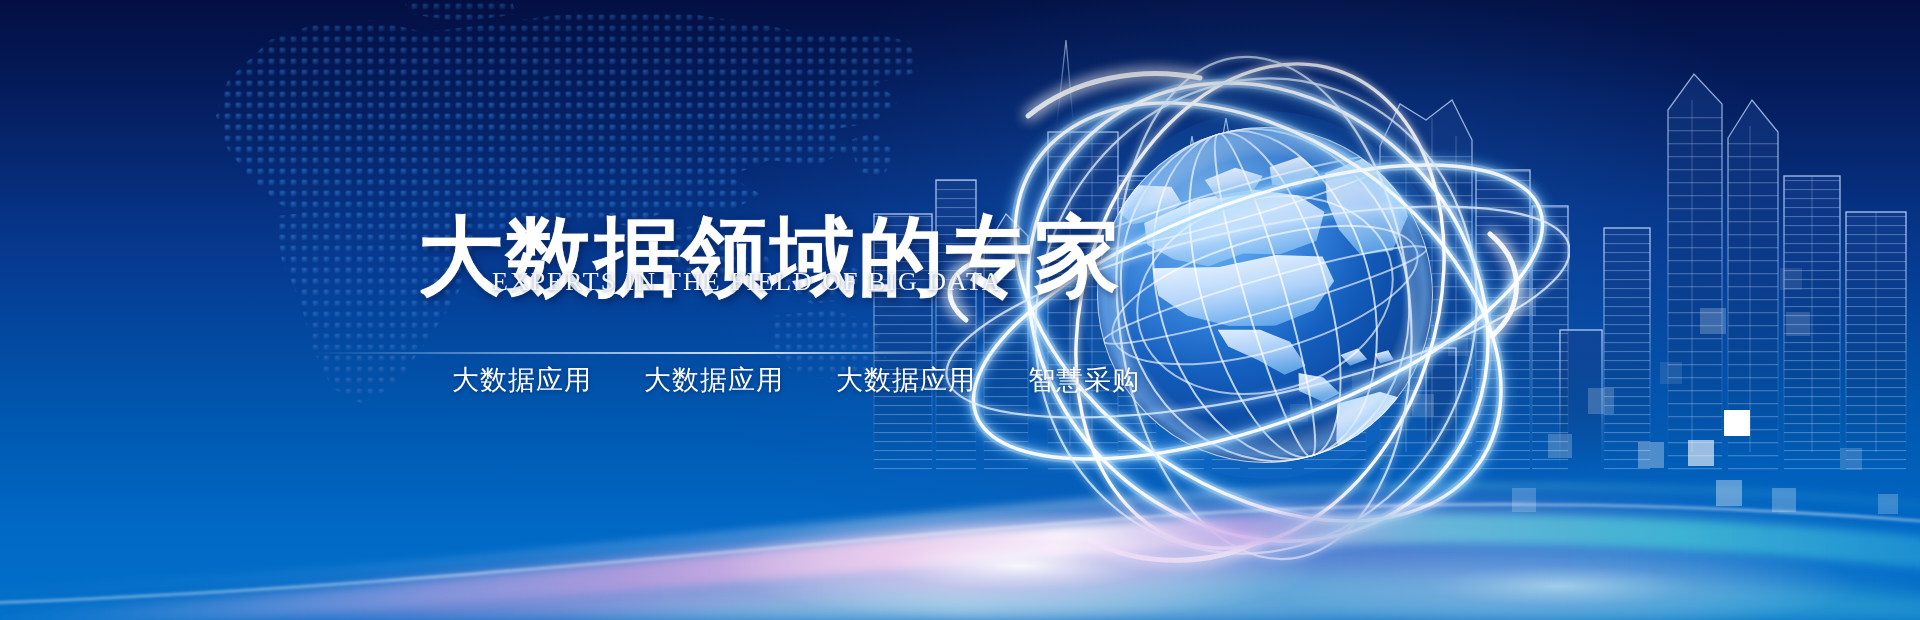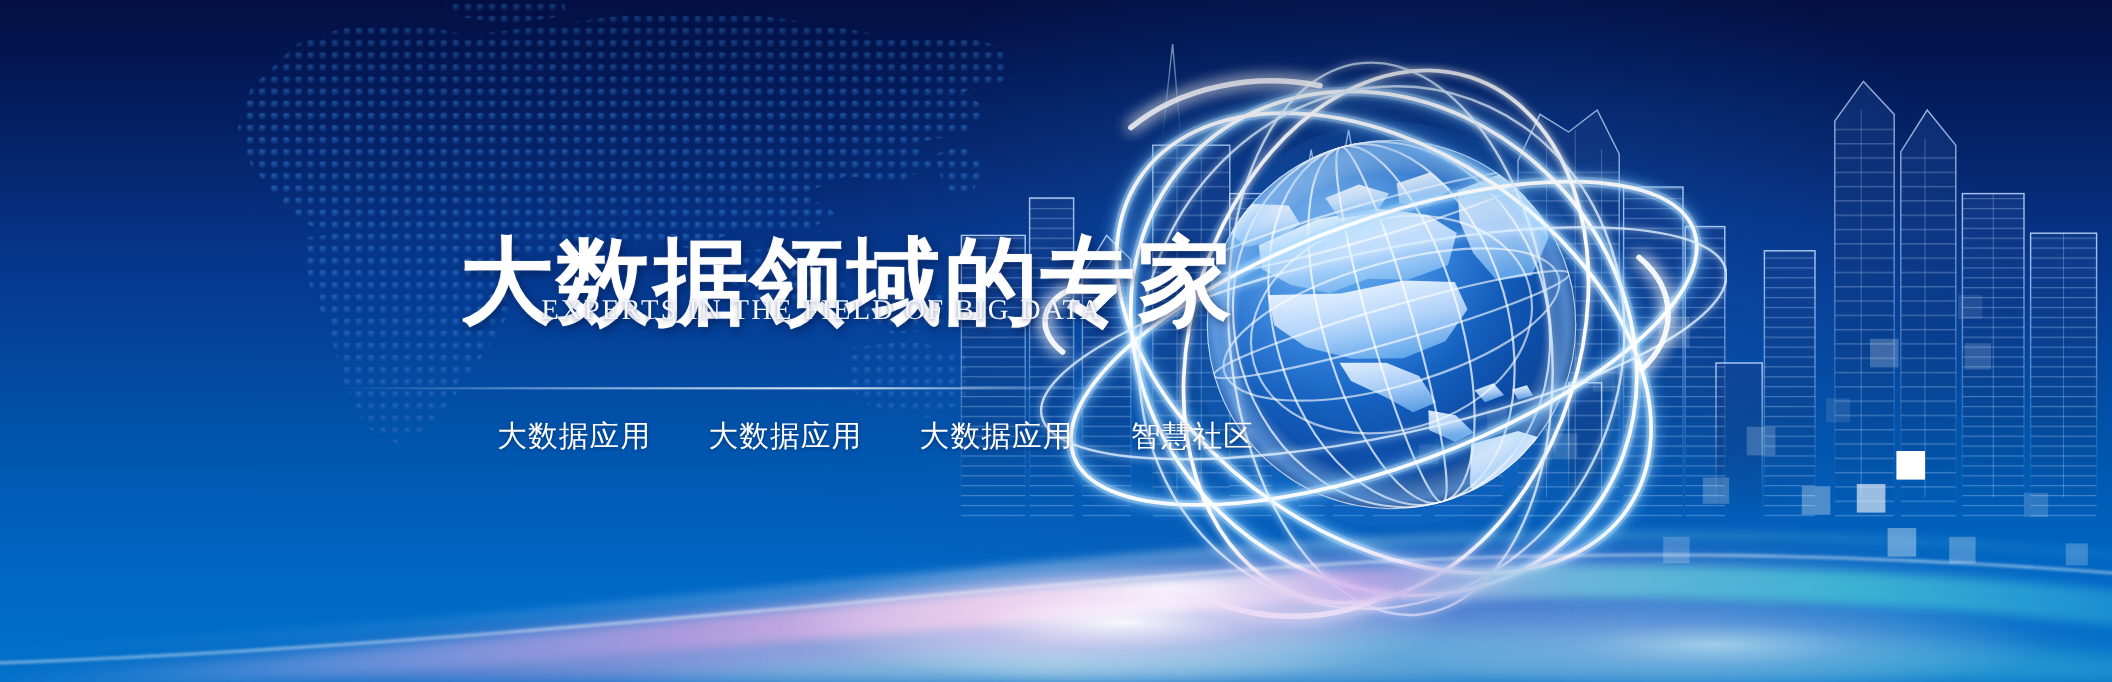"大数据应用" .tags { top: 378px -> 362px }
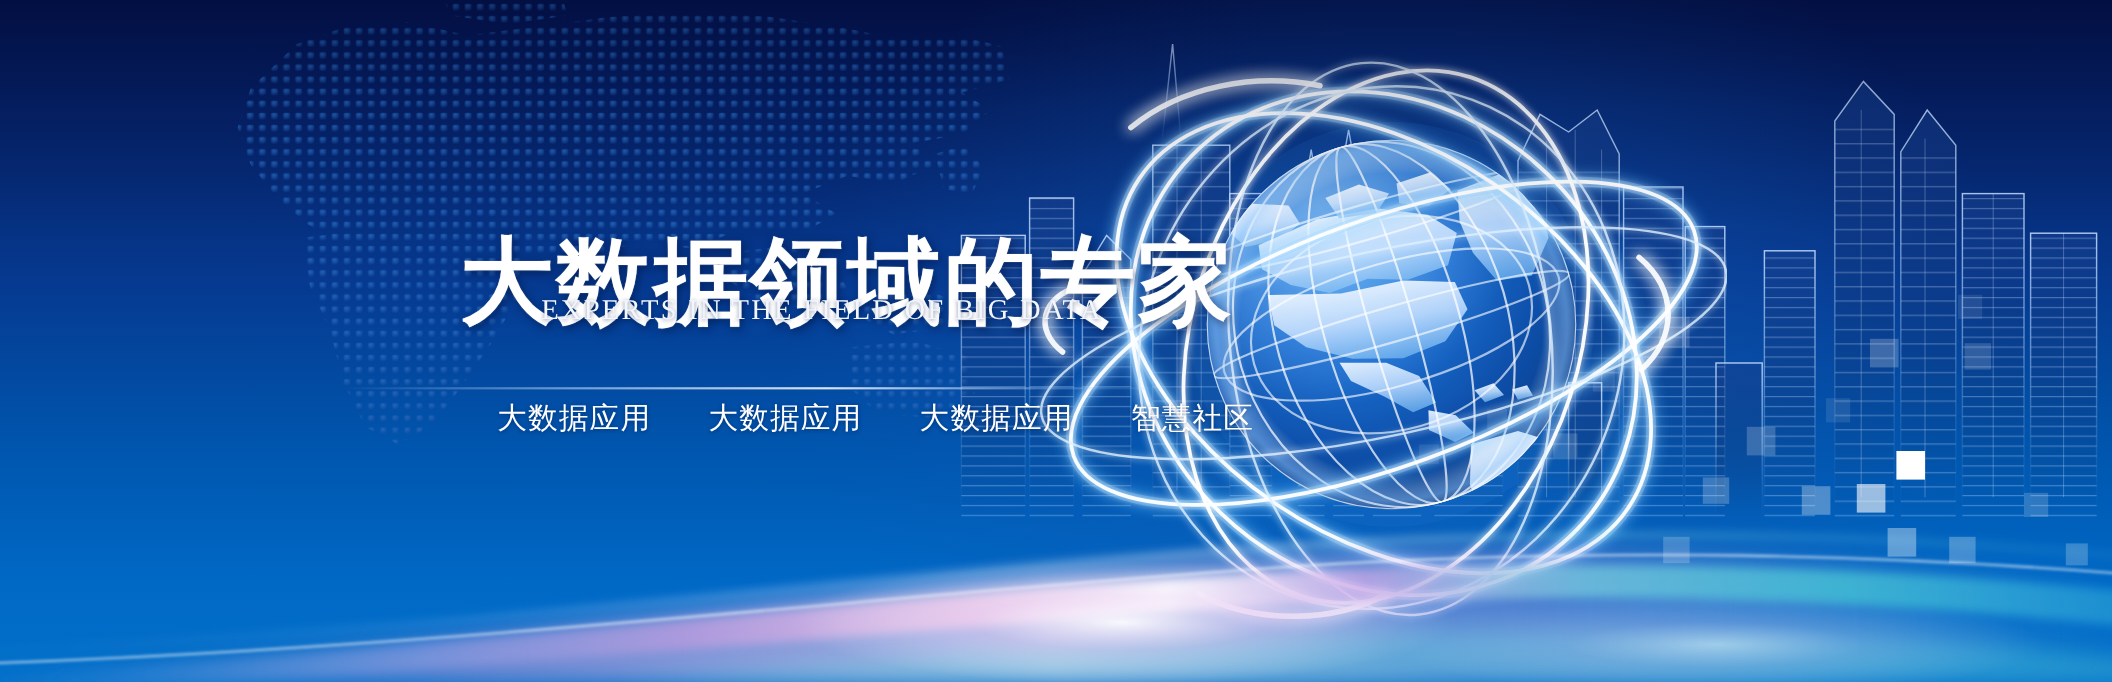"智慧社区" span.tag { text: 社区 -> 采购 }
